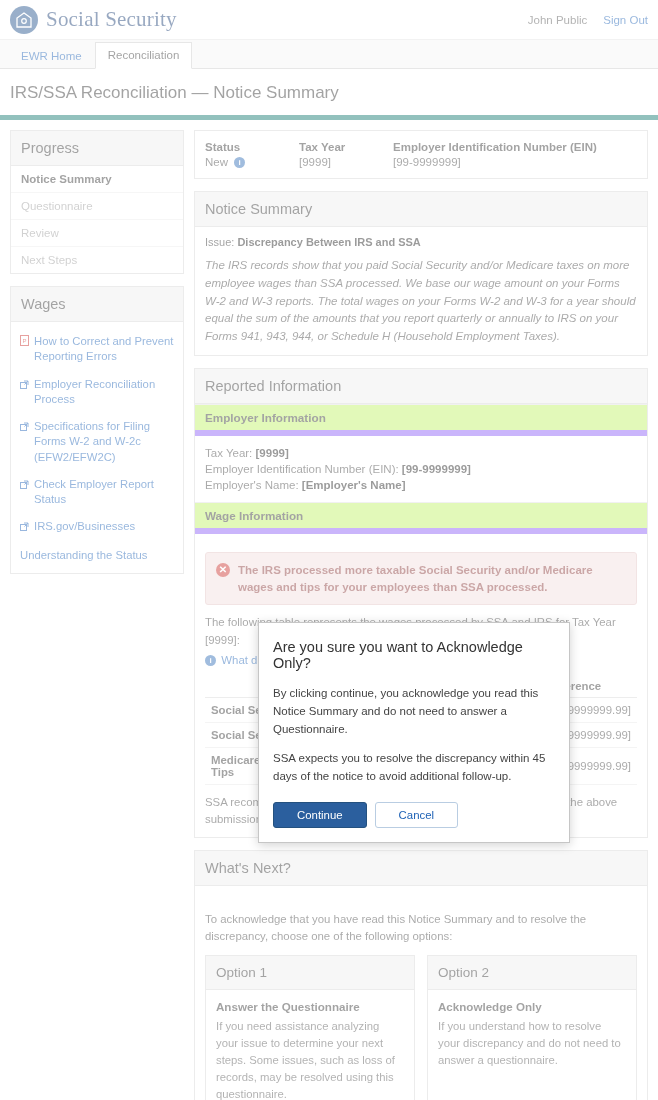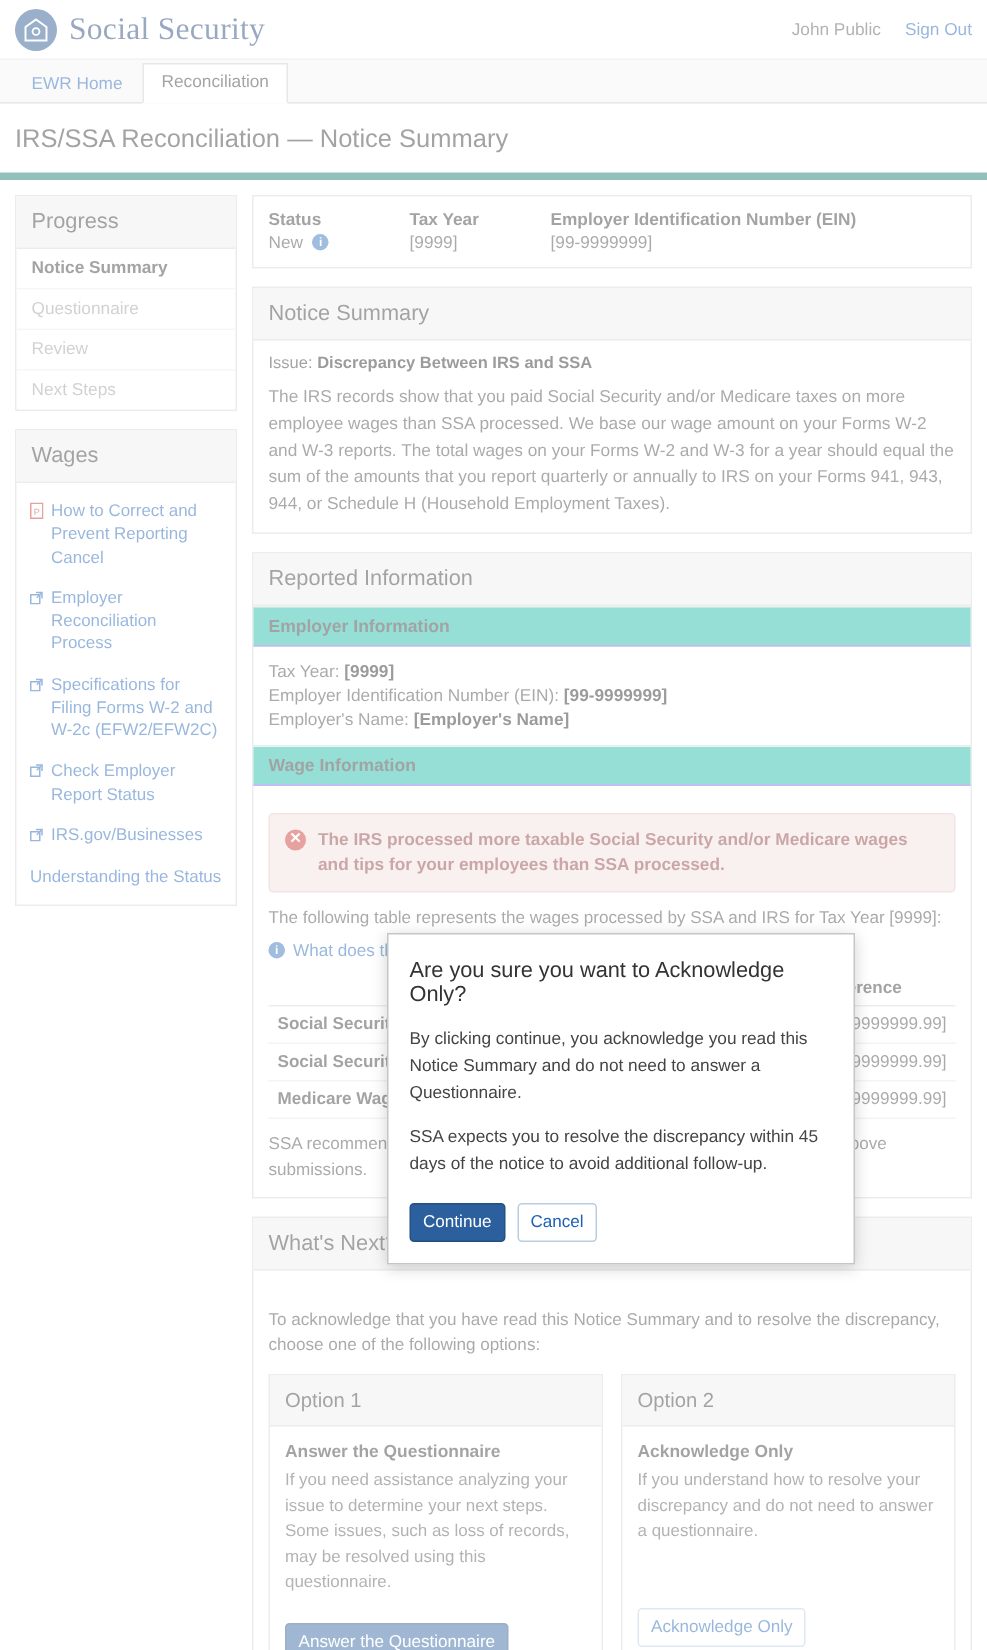"Progress" .sidebar { width: 148px -> 174px }
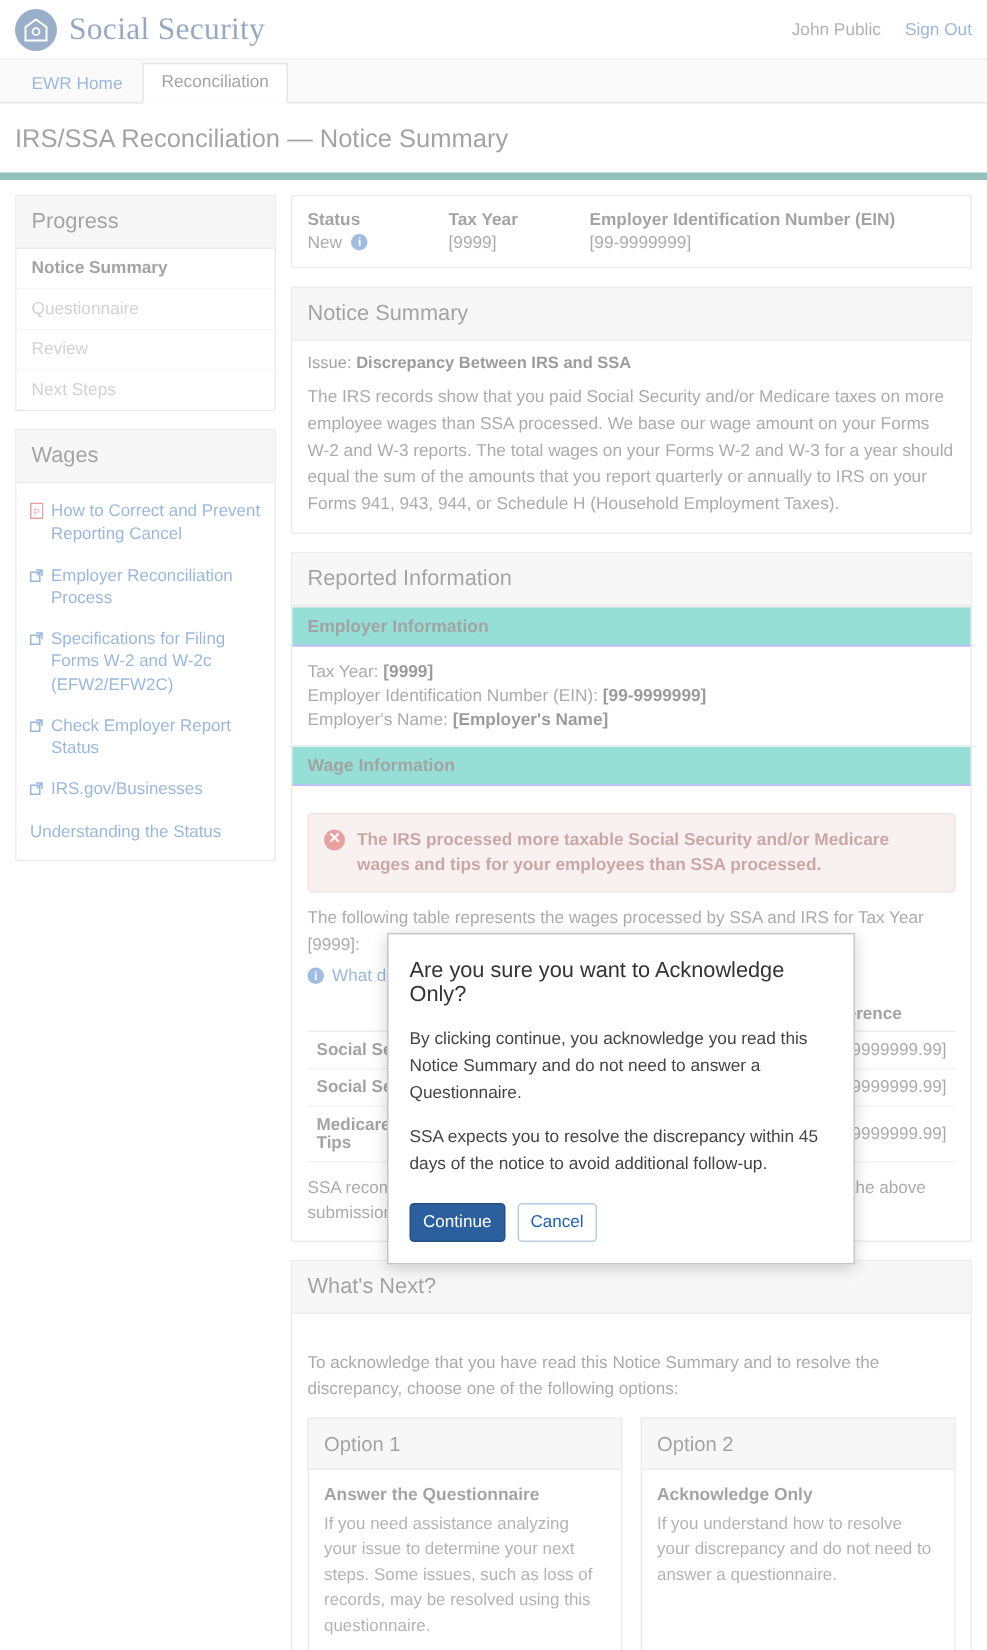"The IRS records show that" .para { font-style: none -> italic }
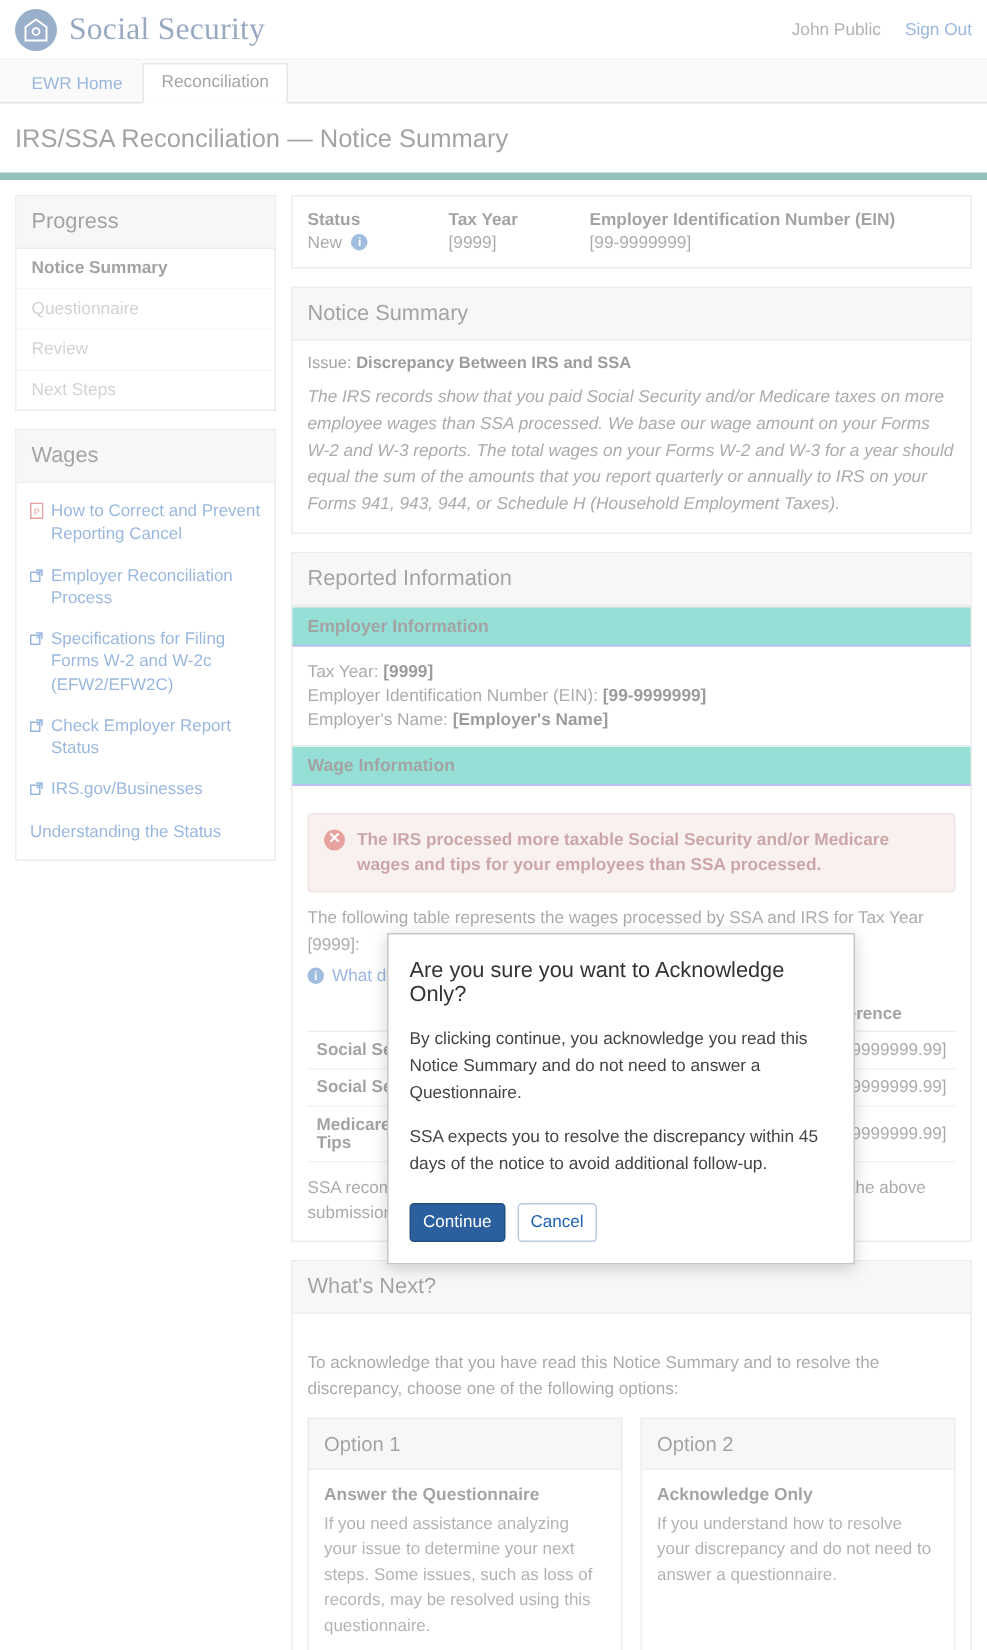"How to Correct and Prevent" a { text: Cancel -> Errors }
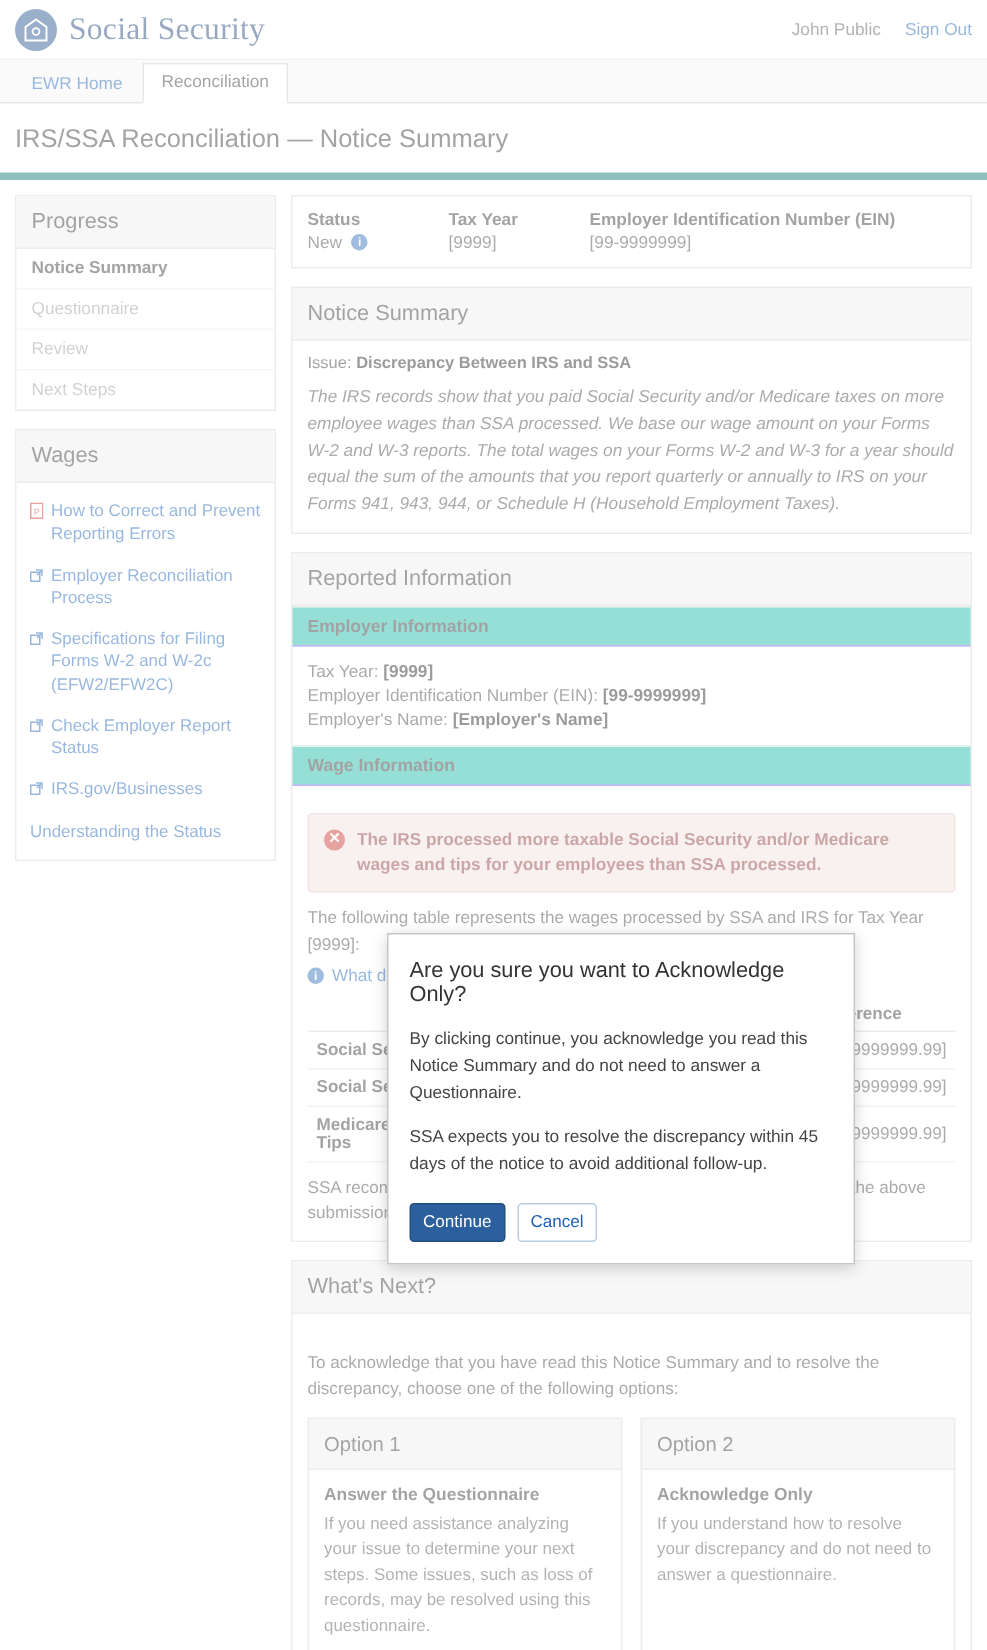"Employer Information" .sub-head { background: #14b8a6 -> #bef264; border-bottom: 1px solid #8b5cf6 -> 6px solid #8b5cf6 }
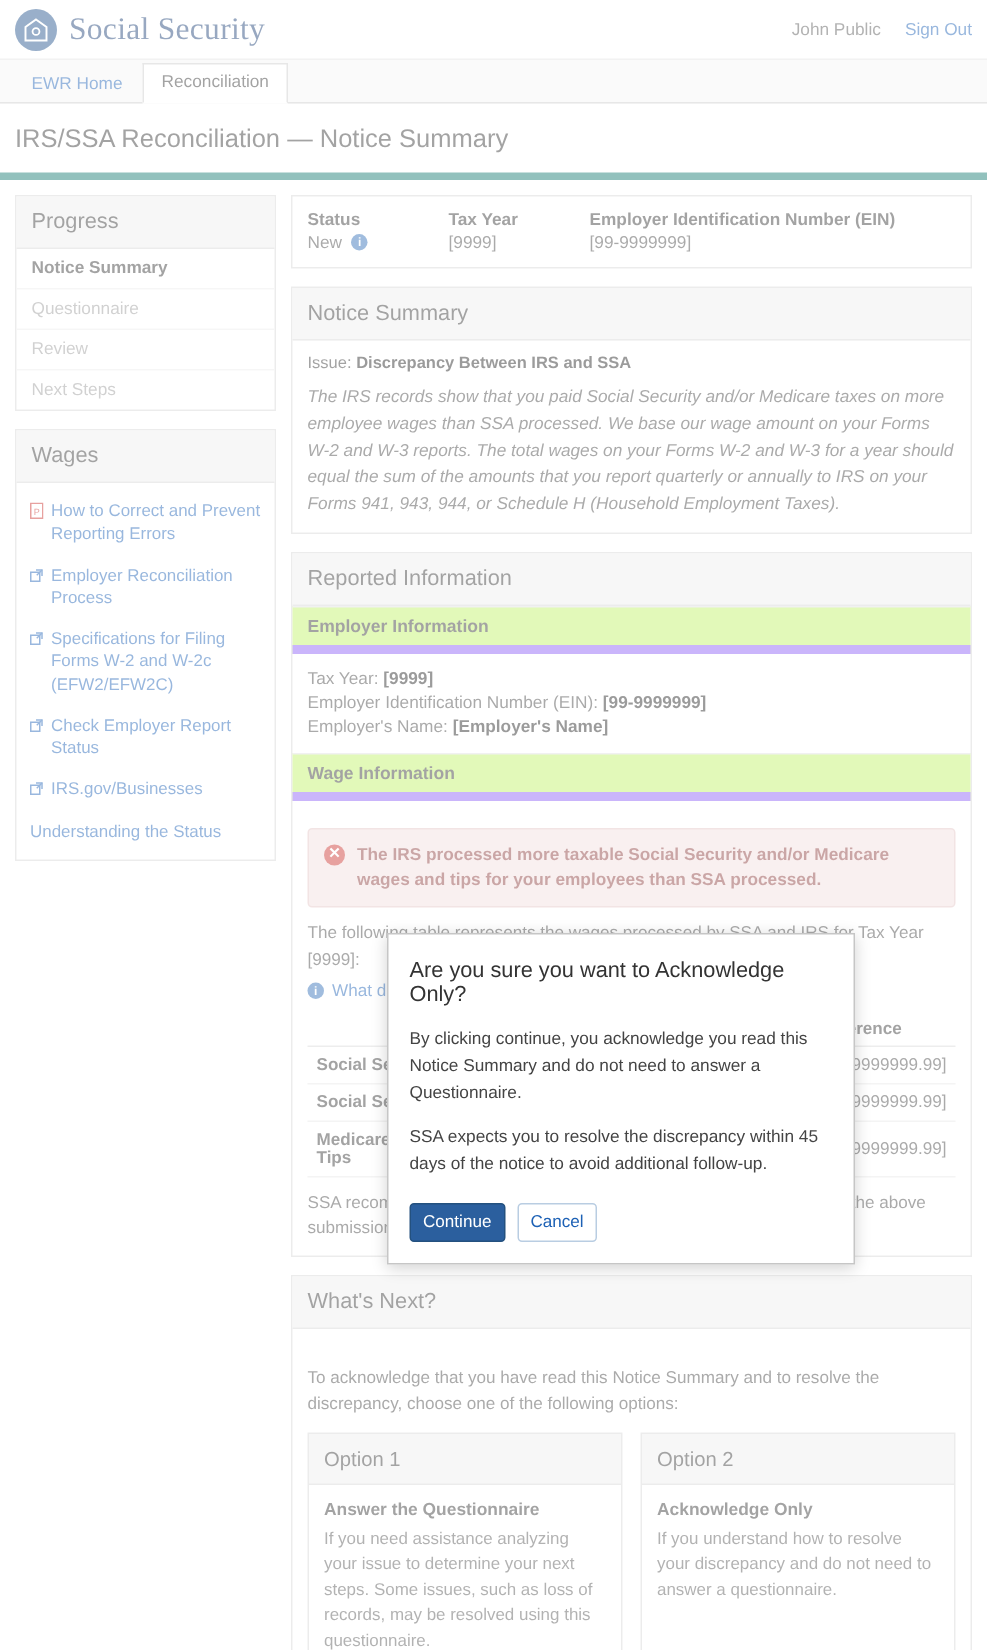"Continue" .btn { padding: 6px 8px -> 6px 23px }
